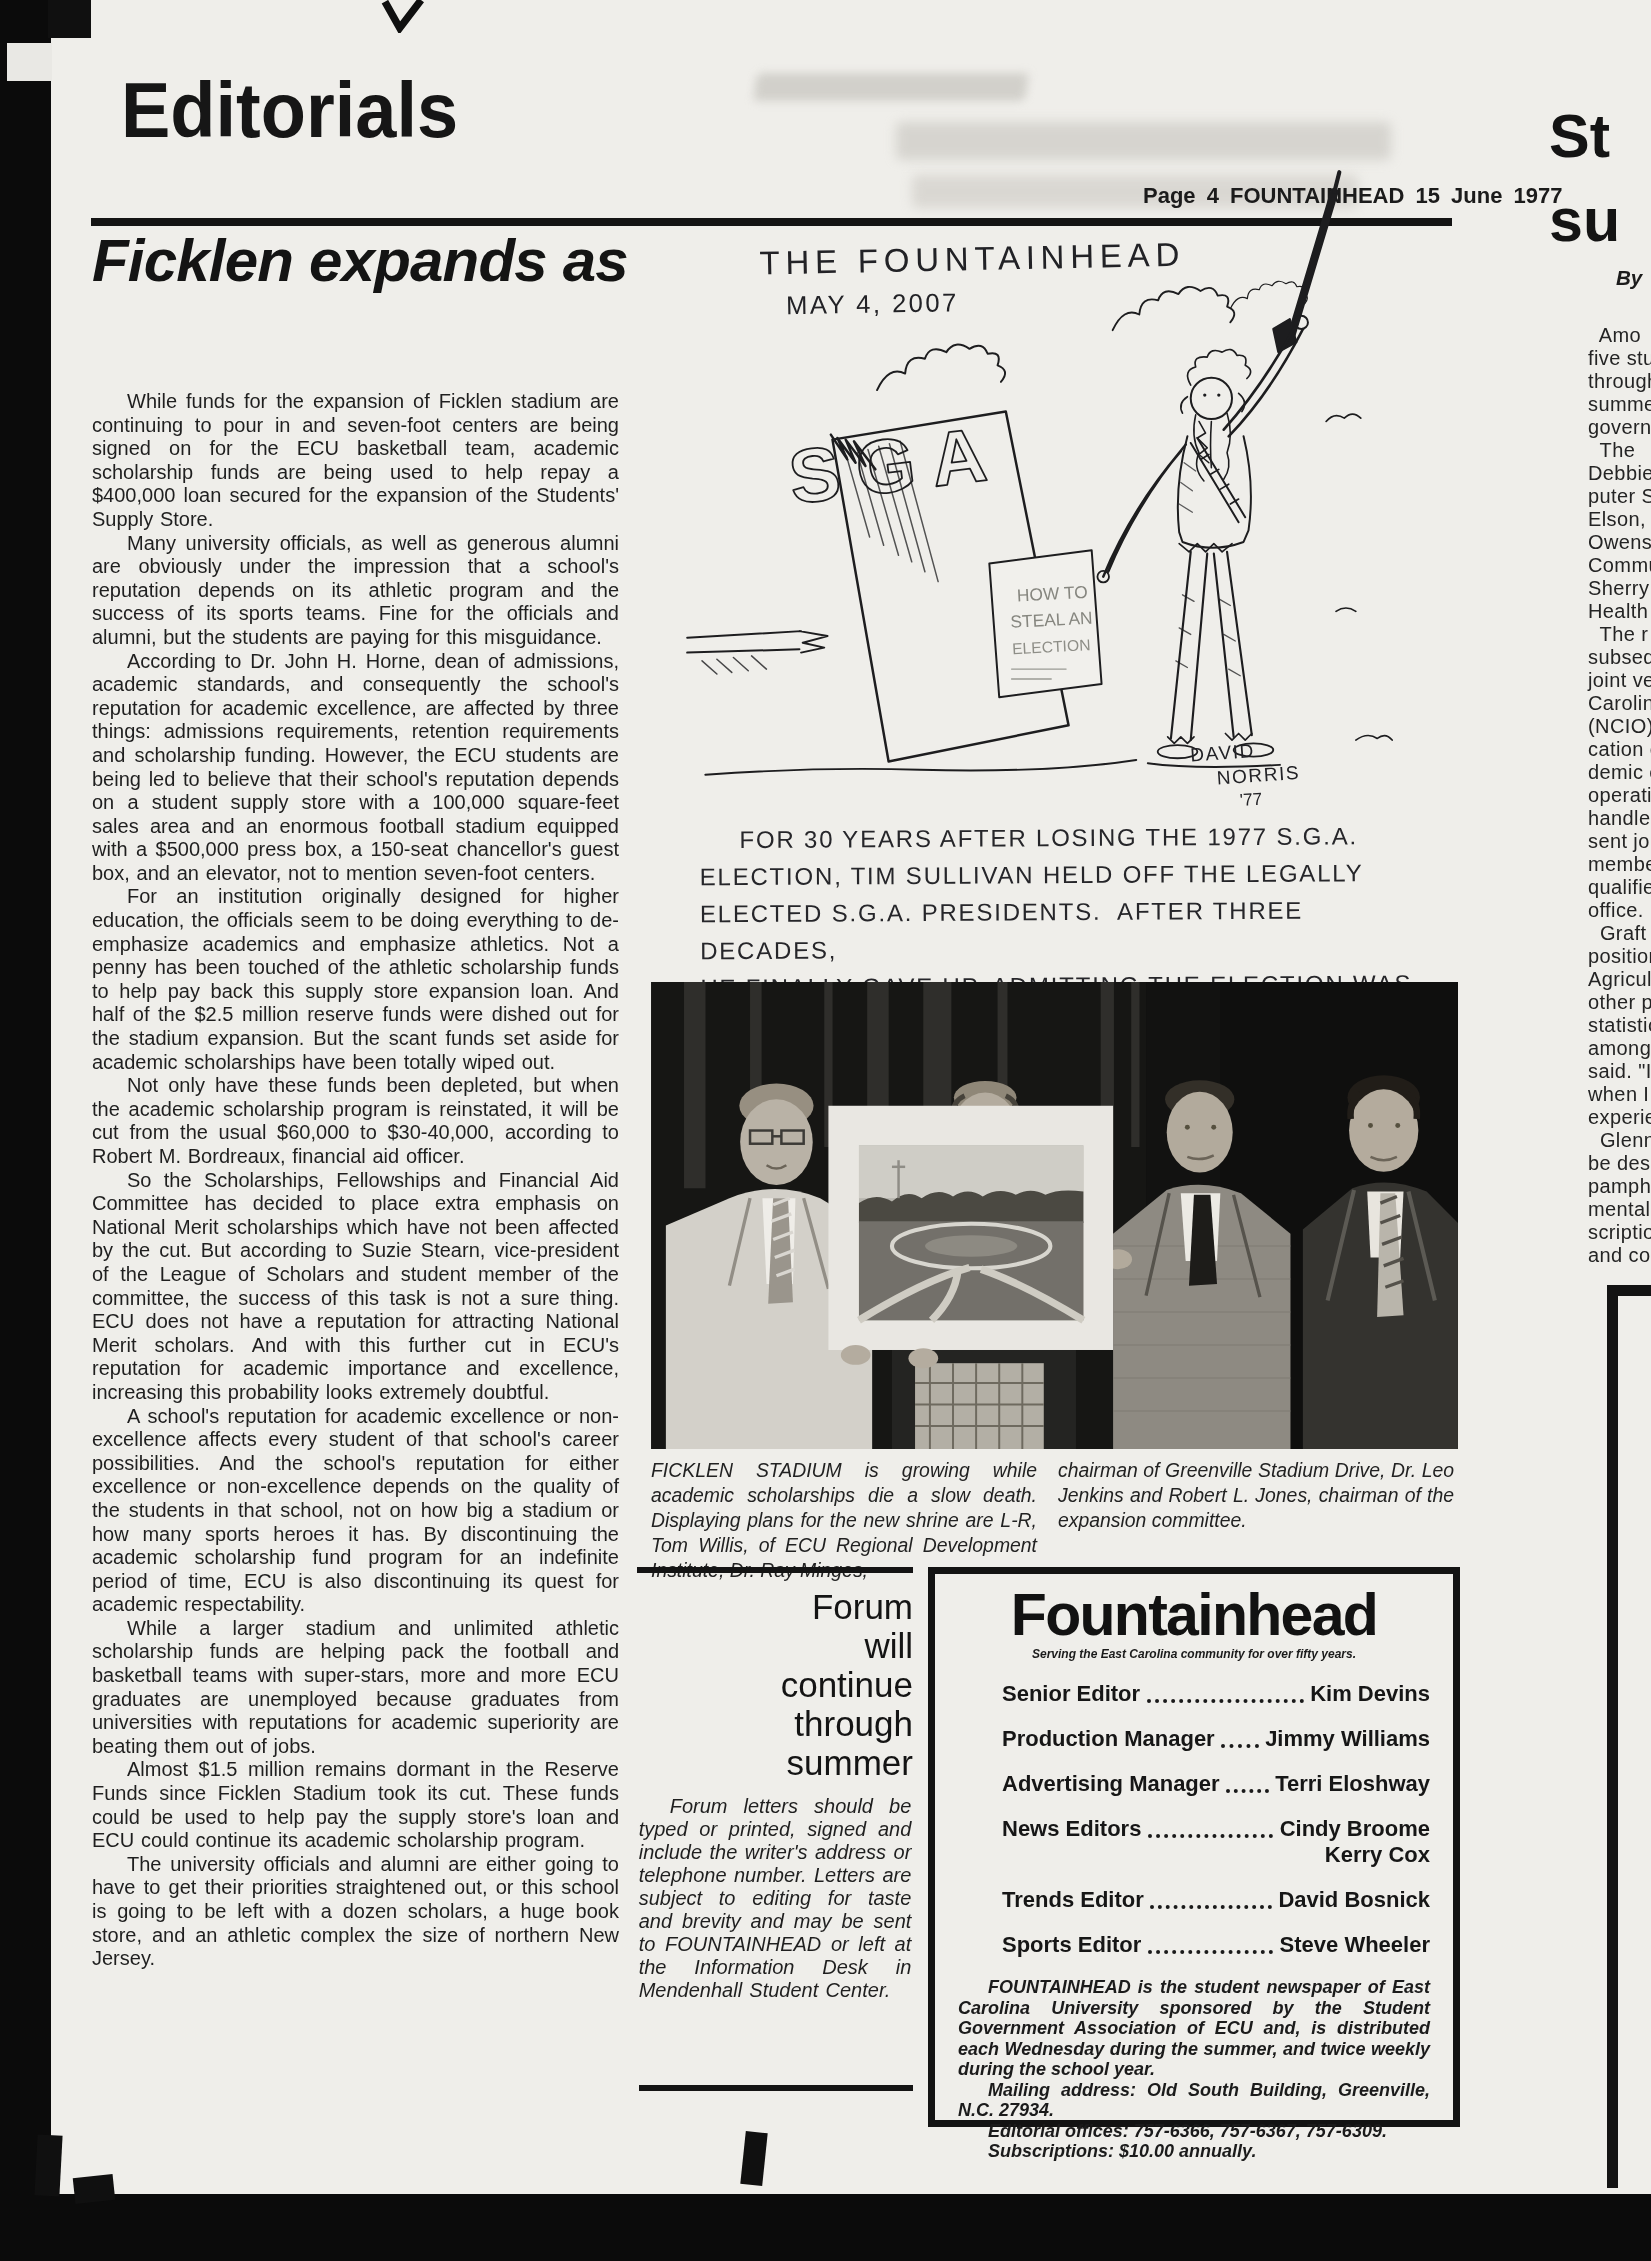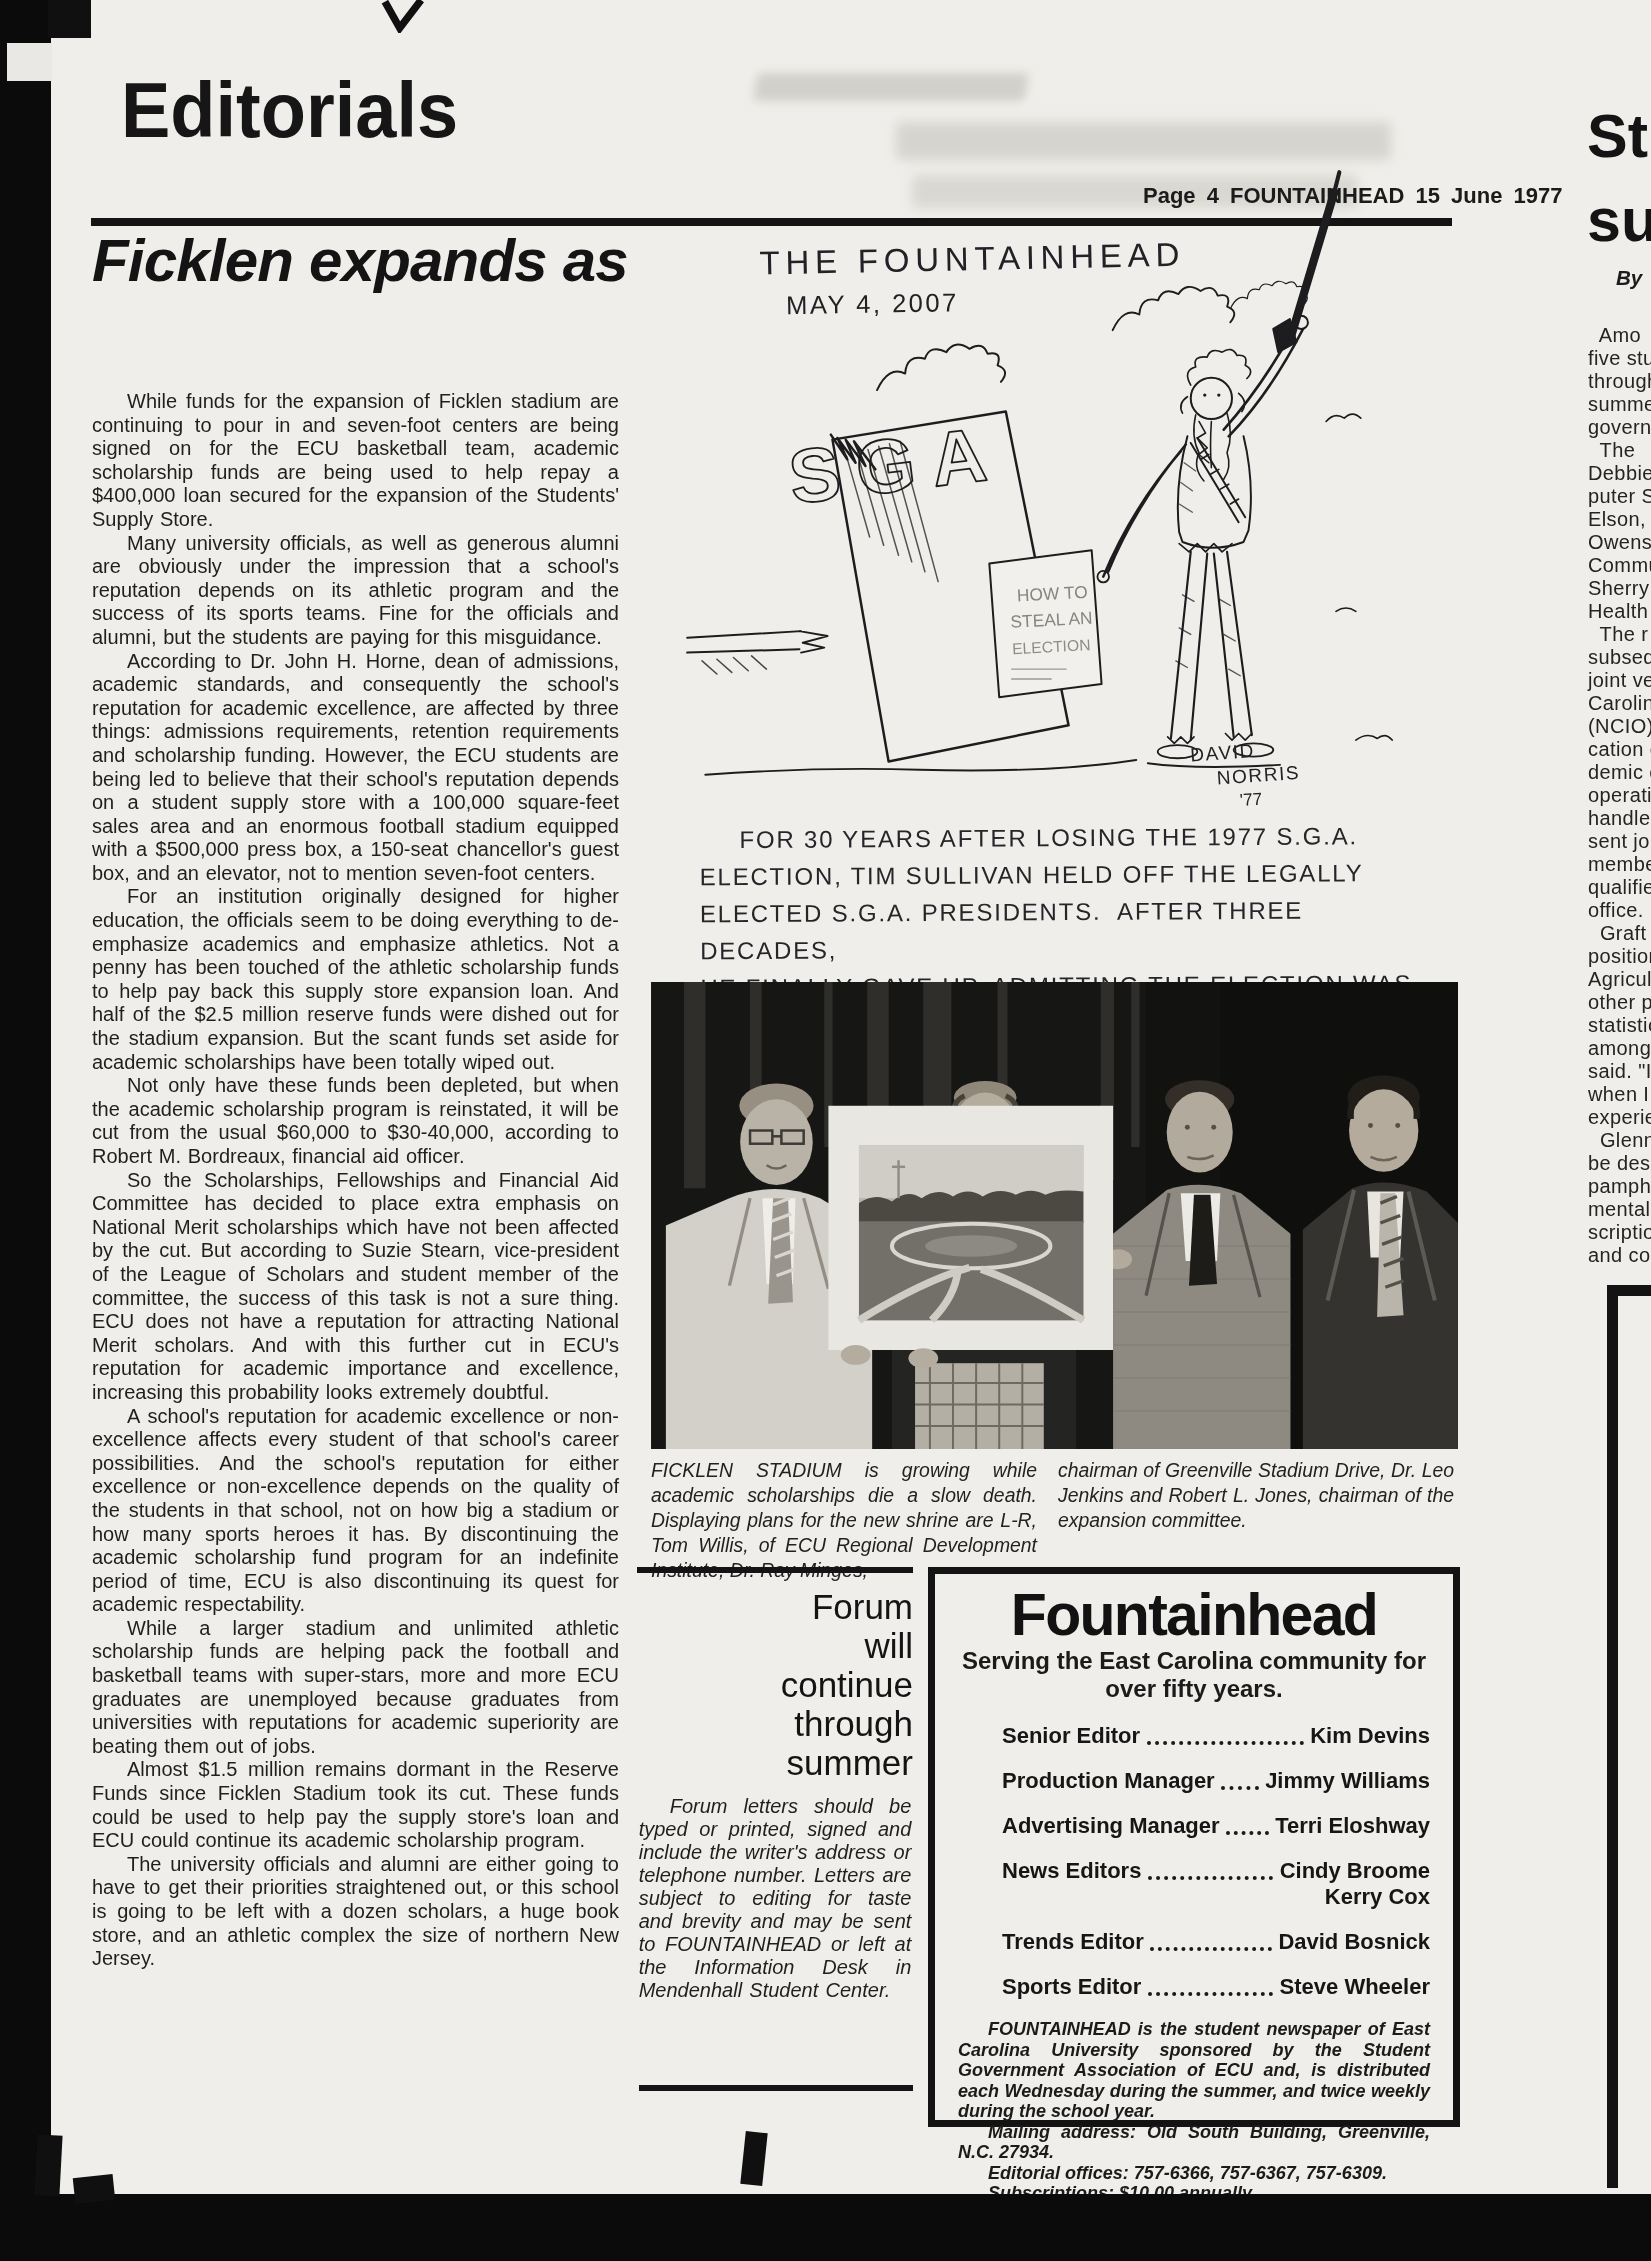"St" .rc-headline { left: 1587px -> 1549px }
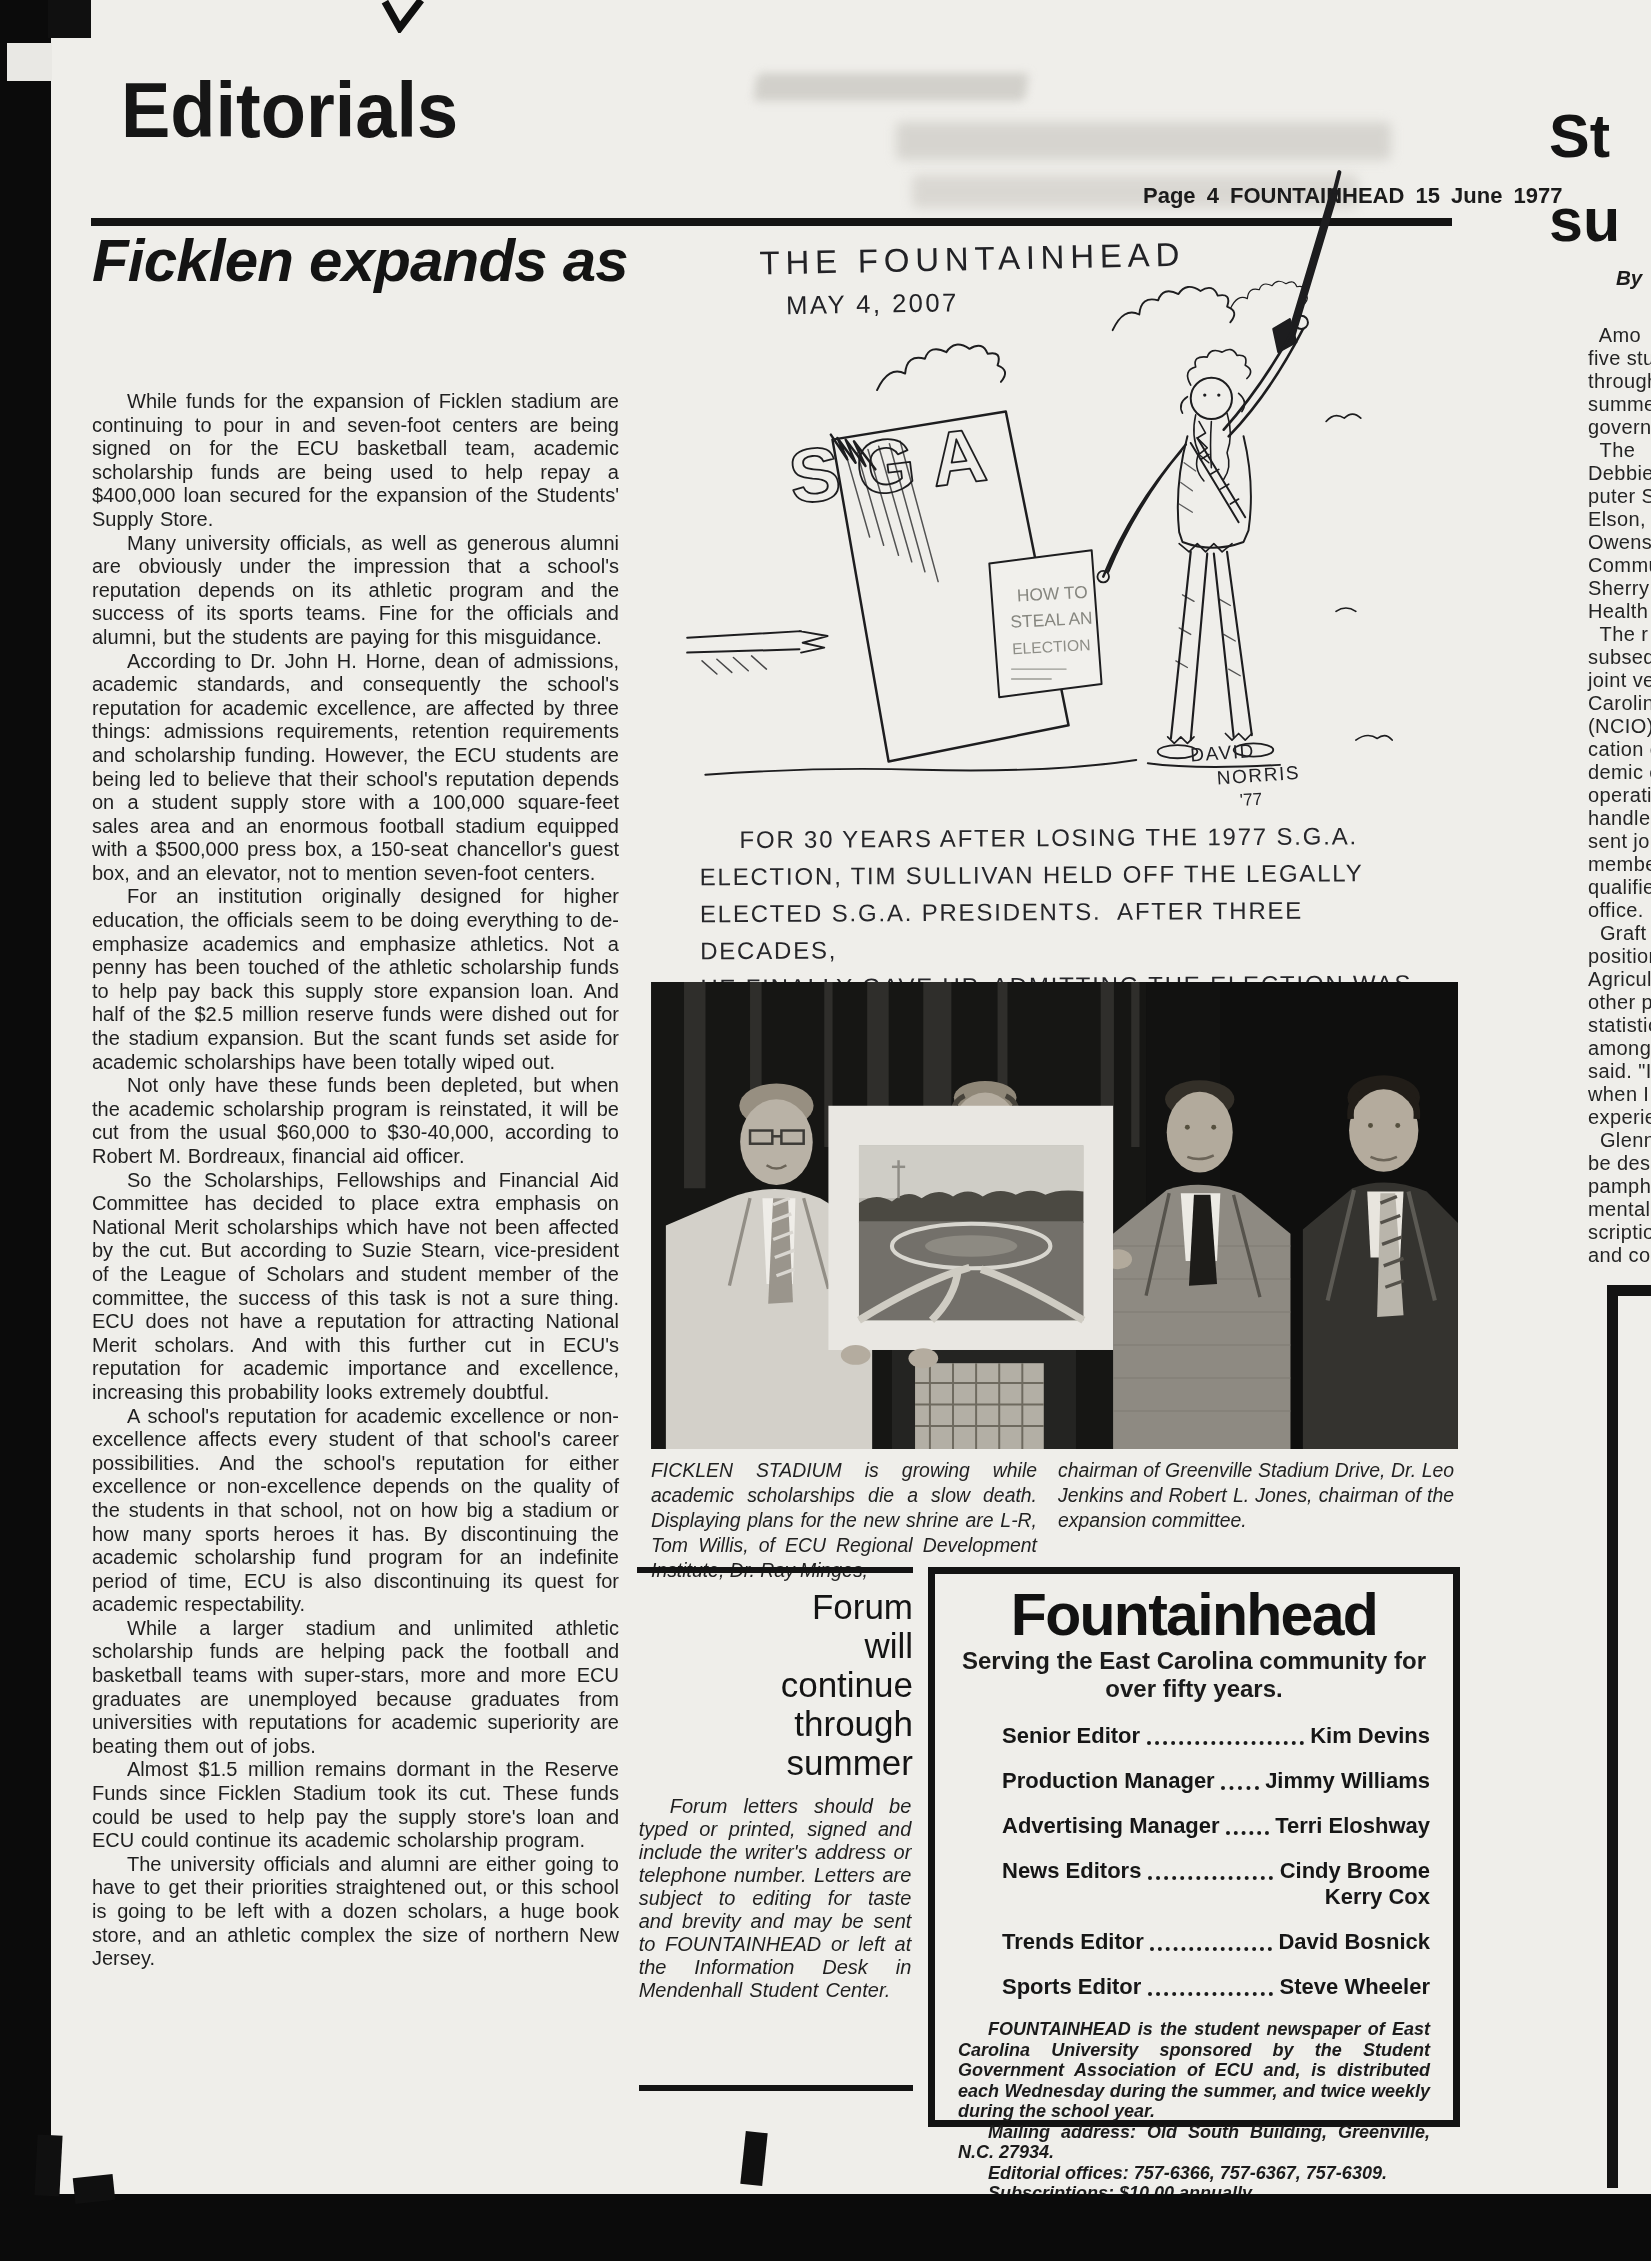"Serving the East Carolina community" #masthead-tagline { font-size: 24px -> 12px; font-style: none -> italic }
